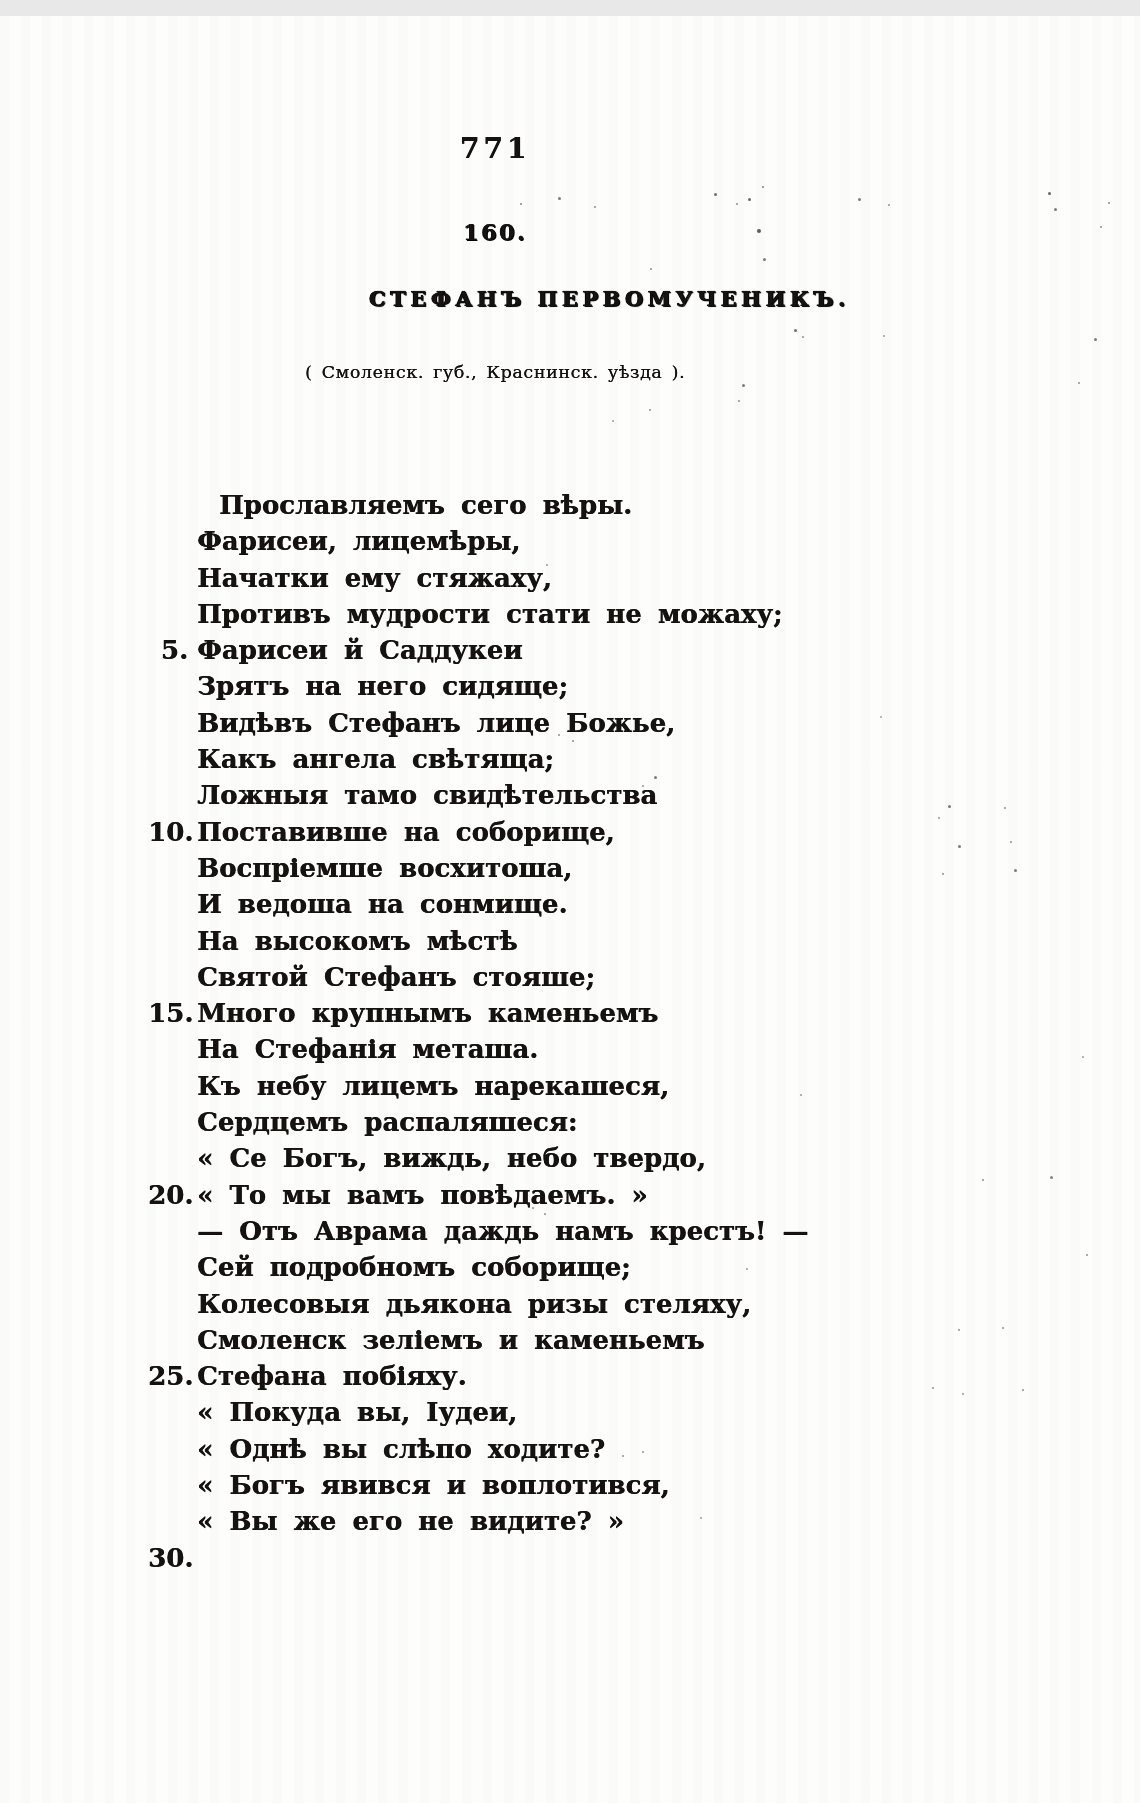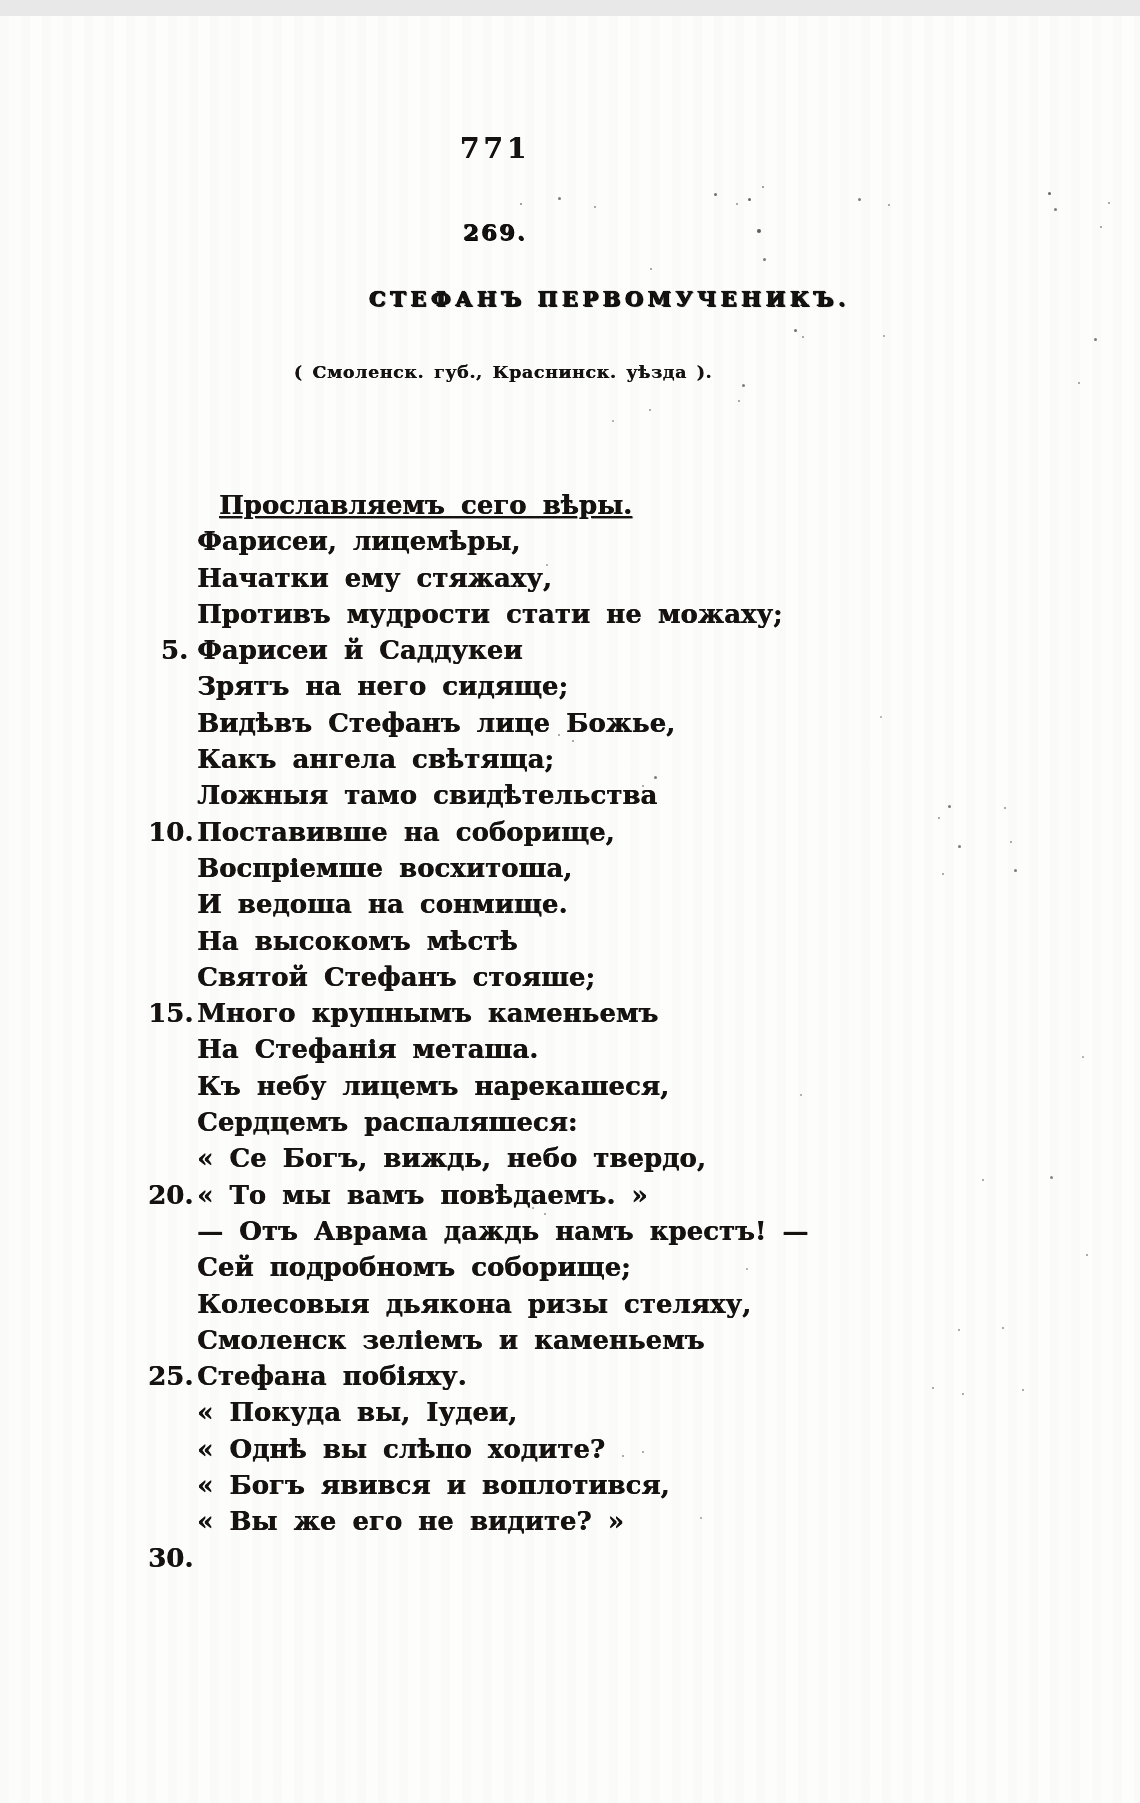"269." div.section-number { text: 269 -> 160 }
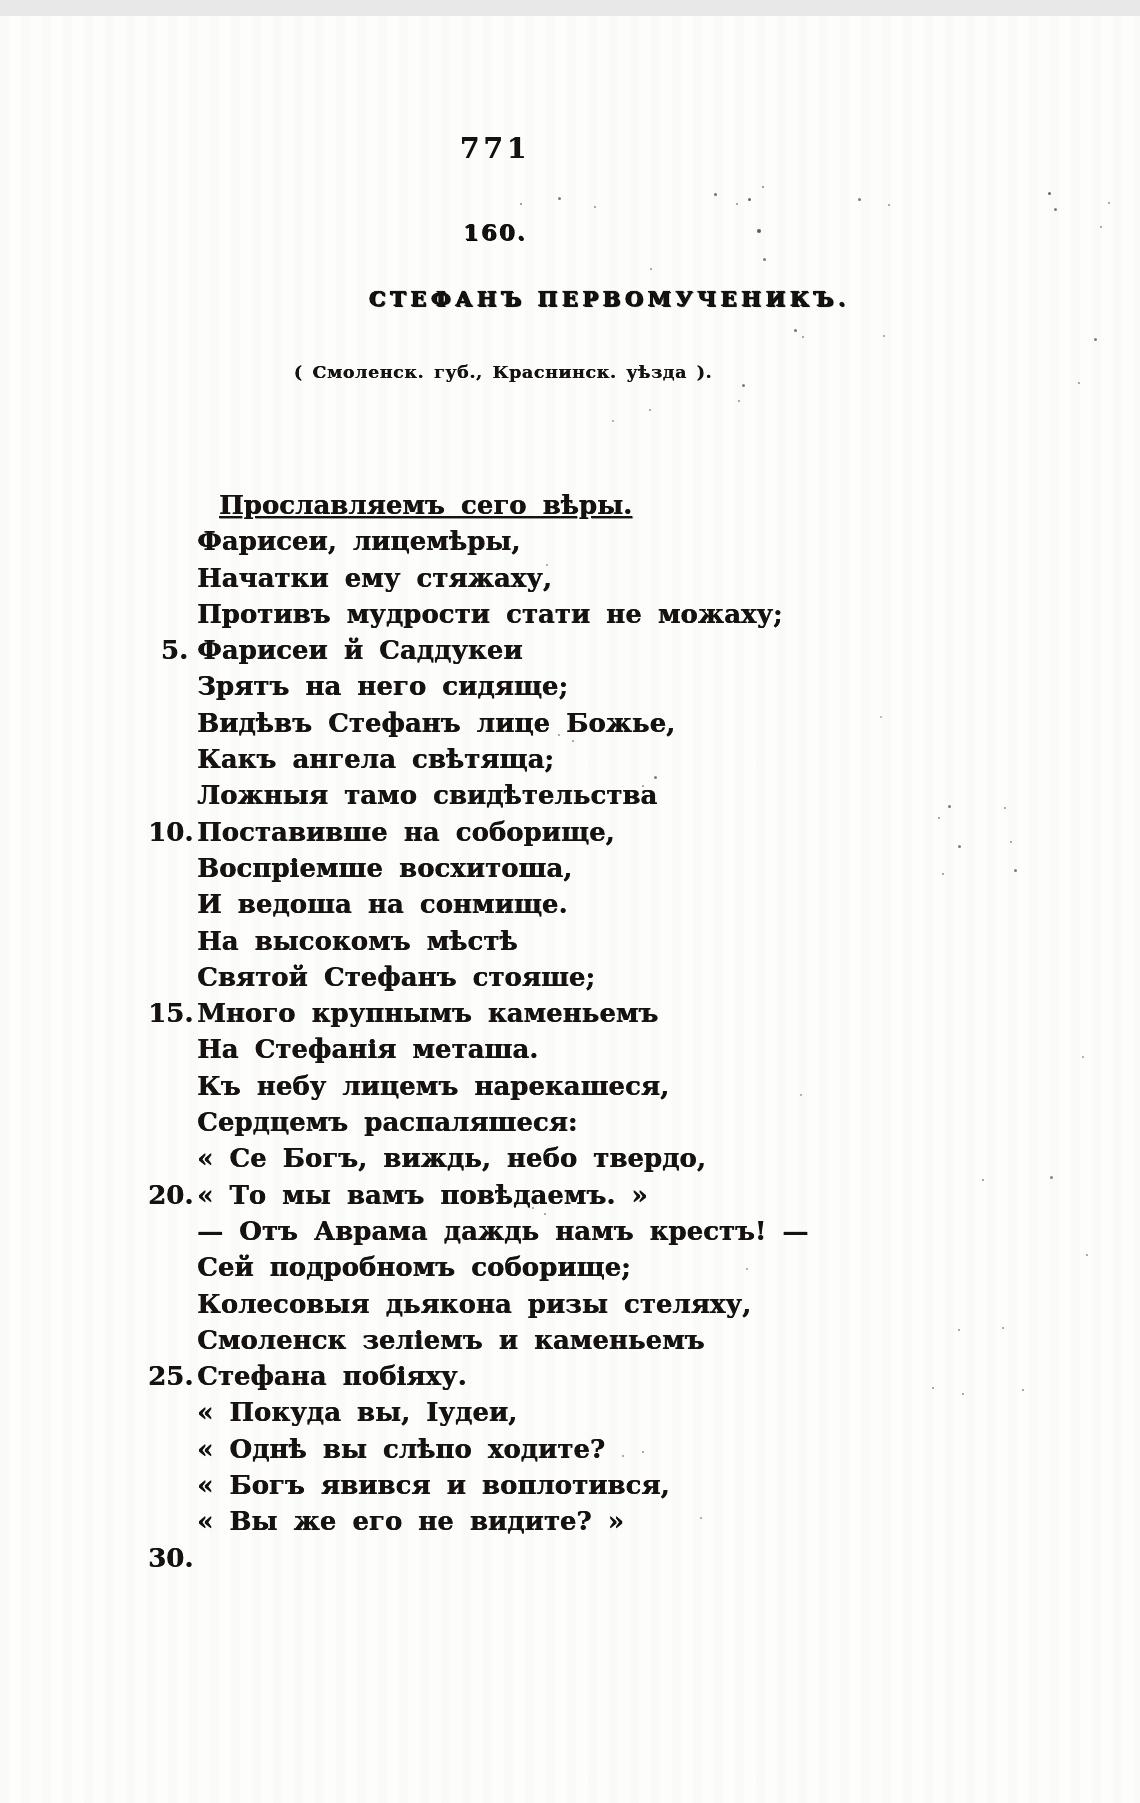"( Смоленск. губ., Краснинск. уѣзда" .song-subtitle { font-weight: bold -> normal; left: 8px -> 0 }
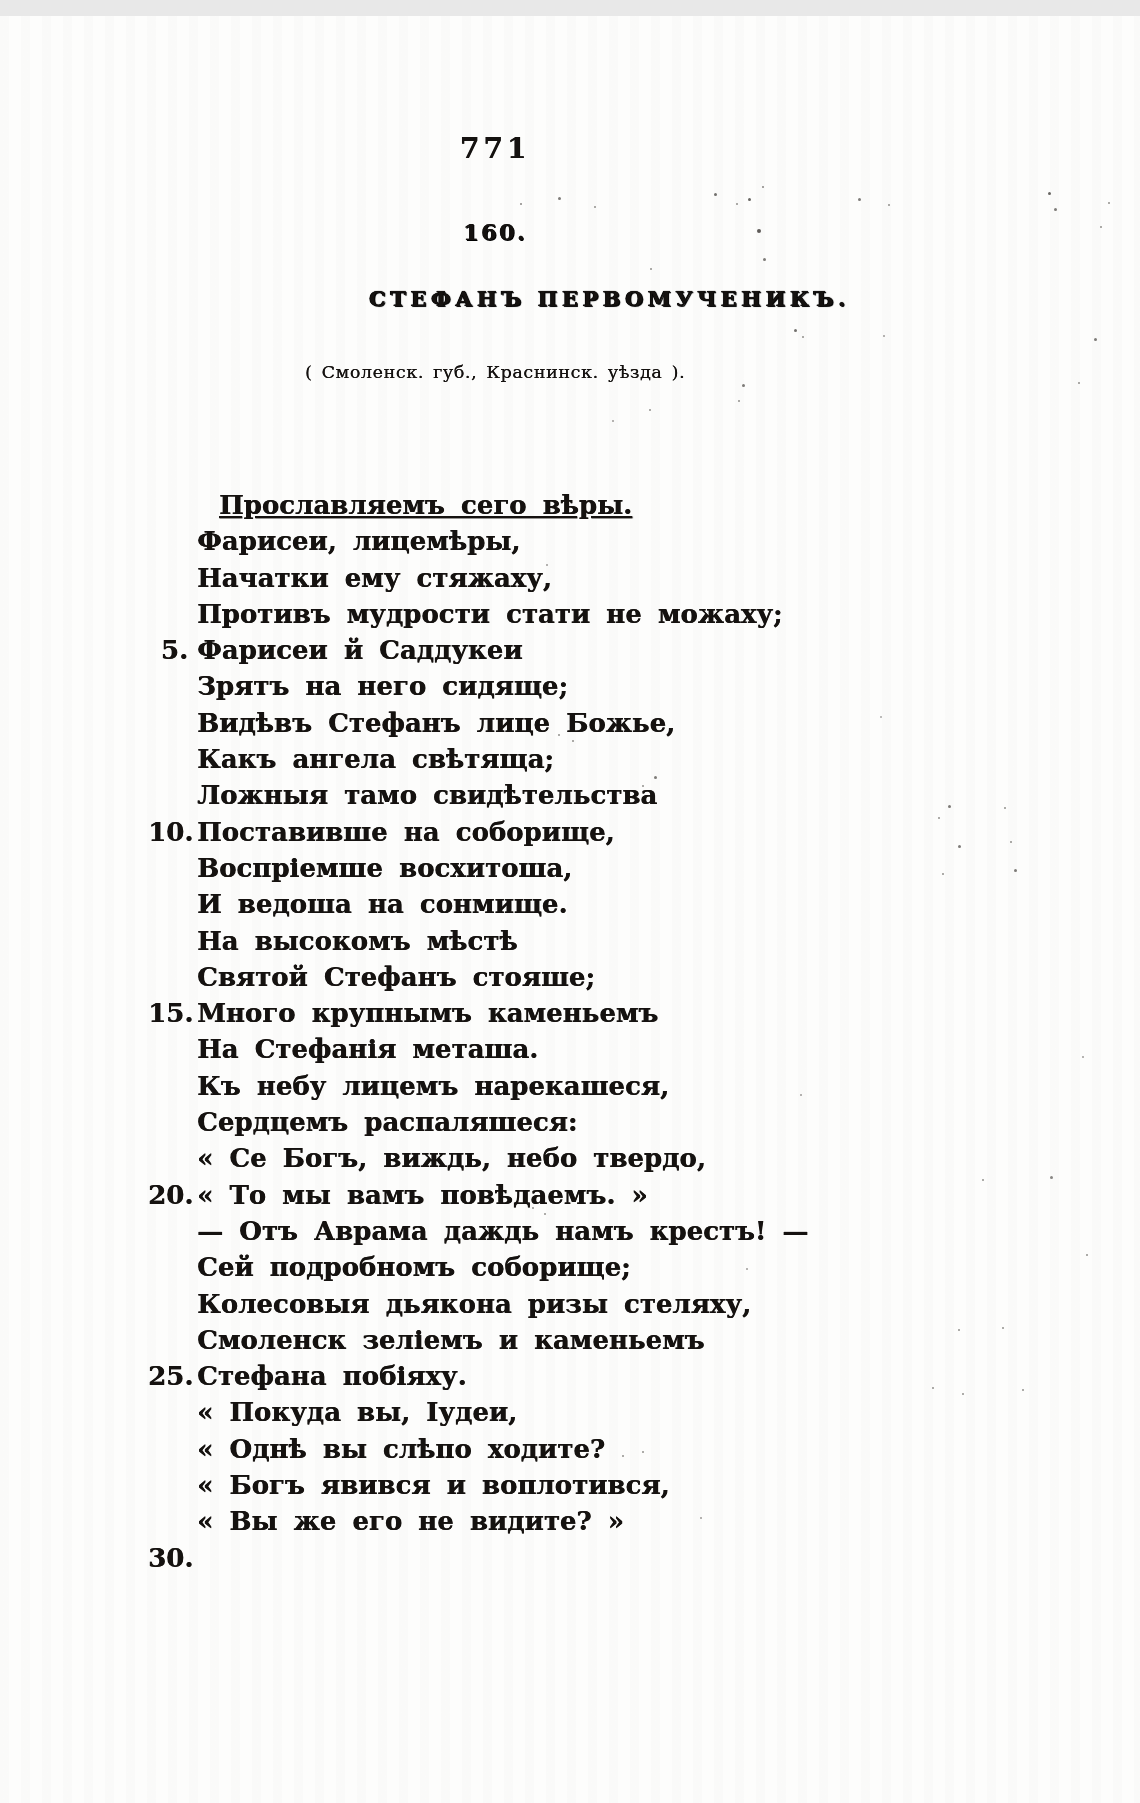"Прославляемъ сего вѣры." .poem-line.indent .line-text { text-decoration: underline -> none }
